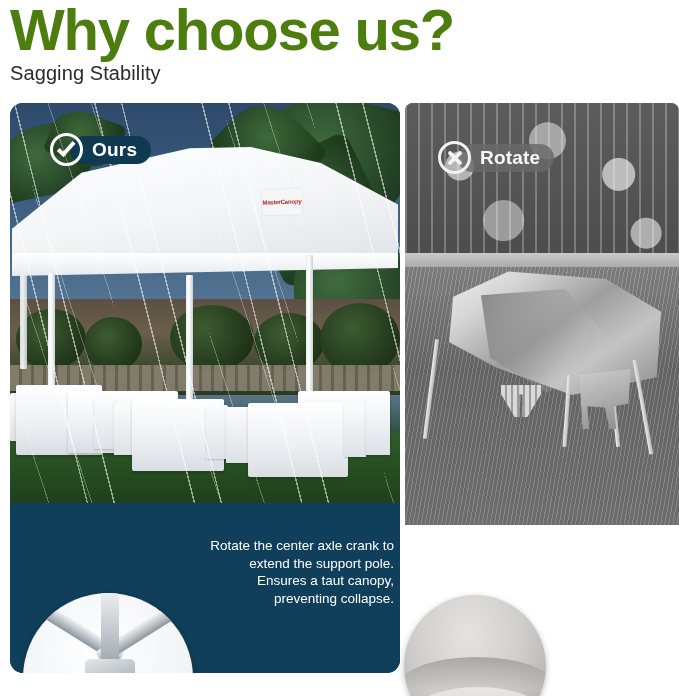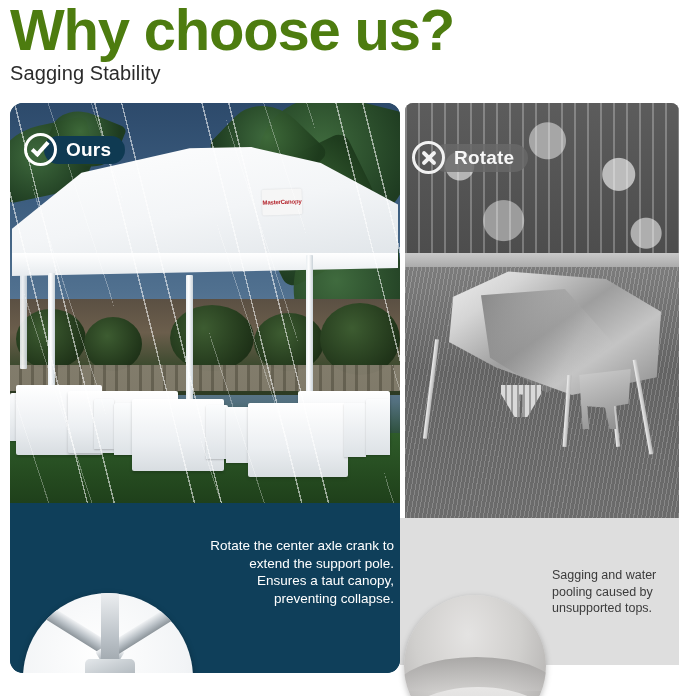"Ours" .badge { margin-left: none -> 26px }
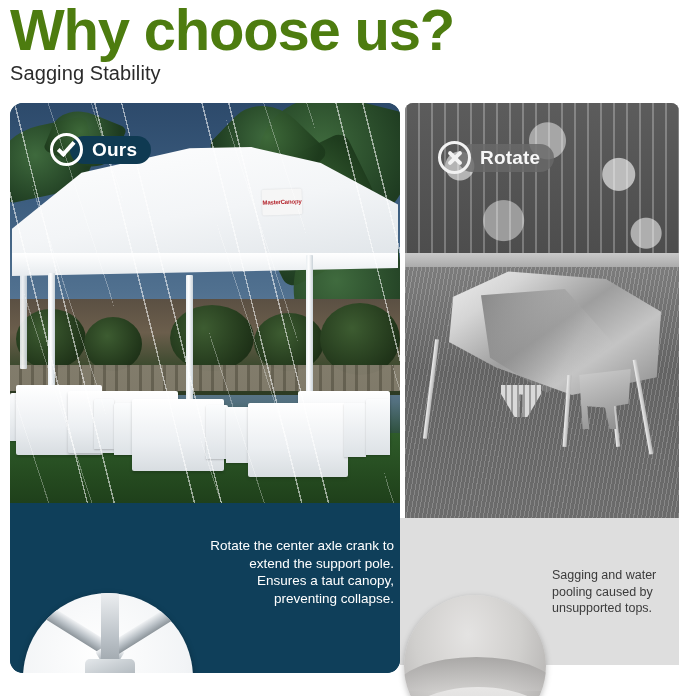"Sagging and water" div.others-info { html: <div> <div>Sagging and water pooling caused by unsupported tops.</div> </div> -> none }
